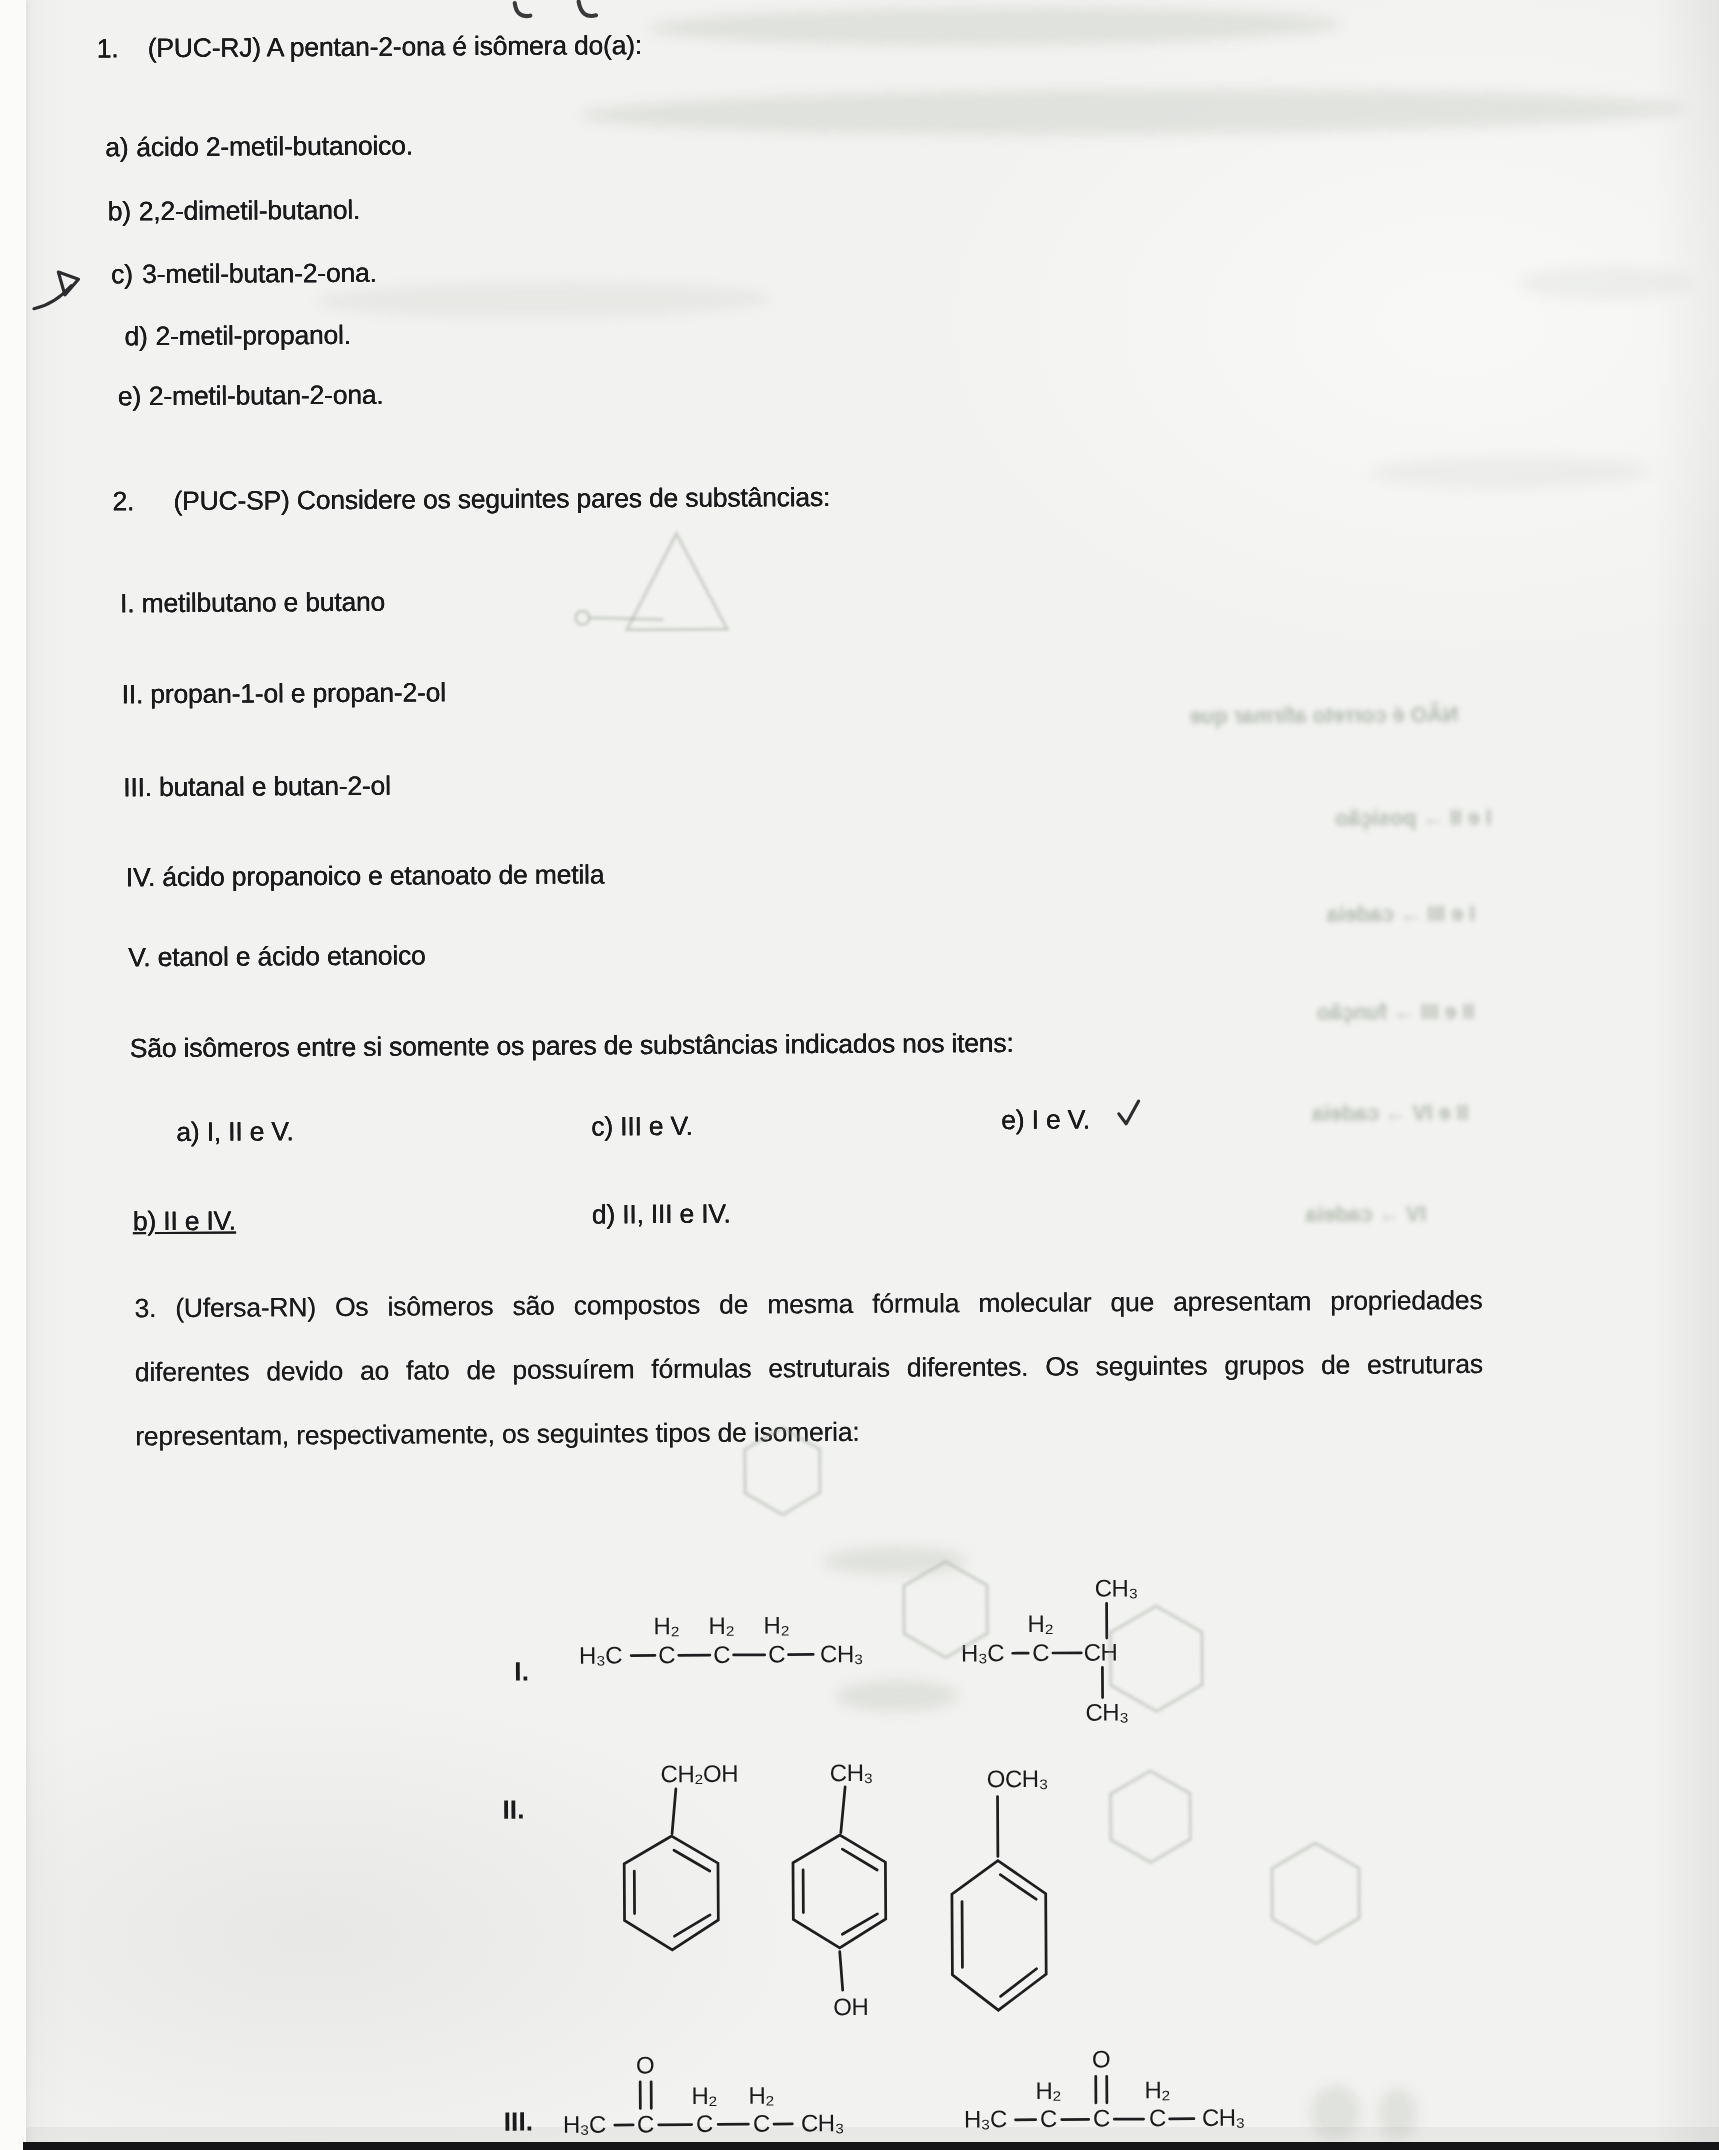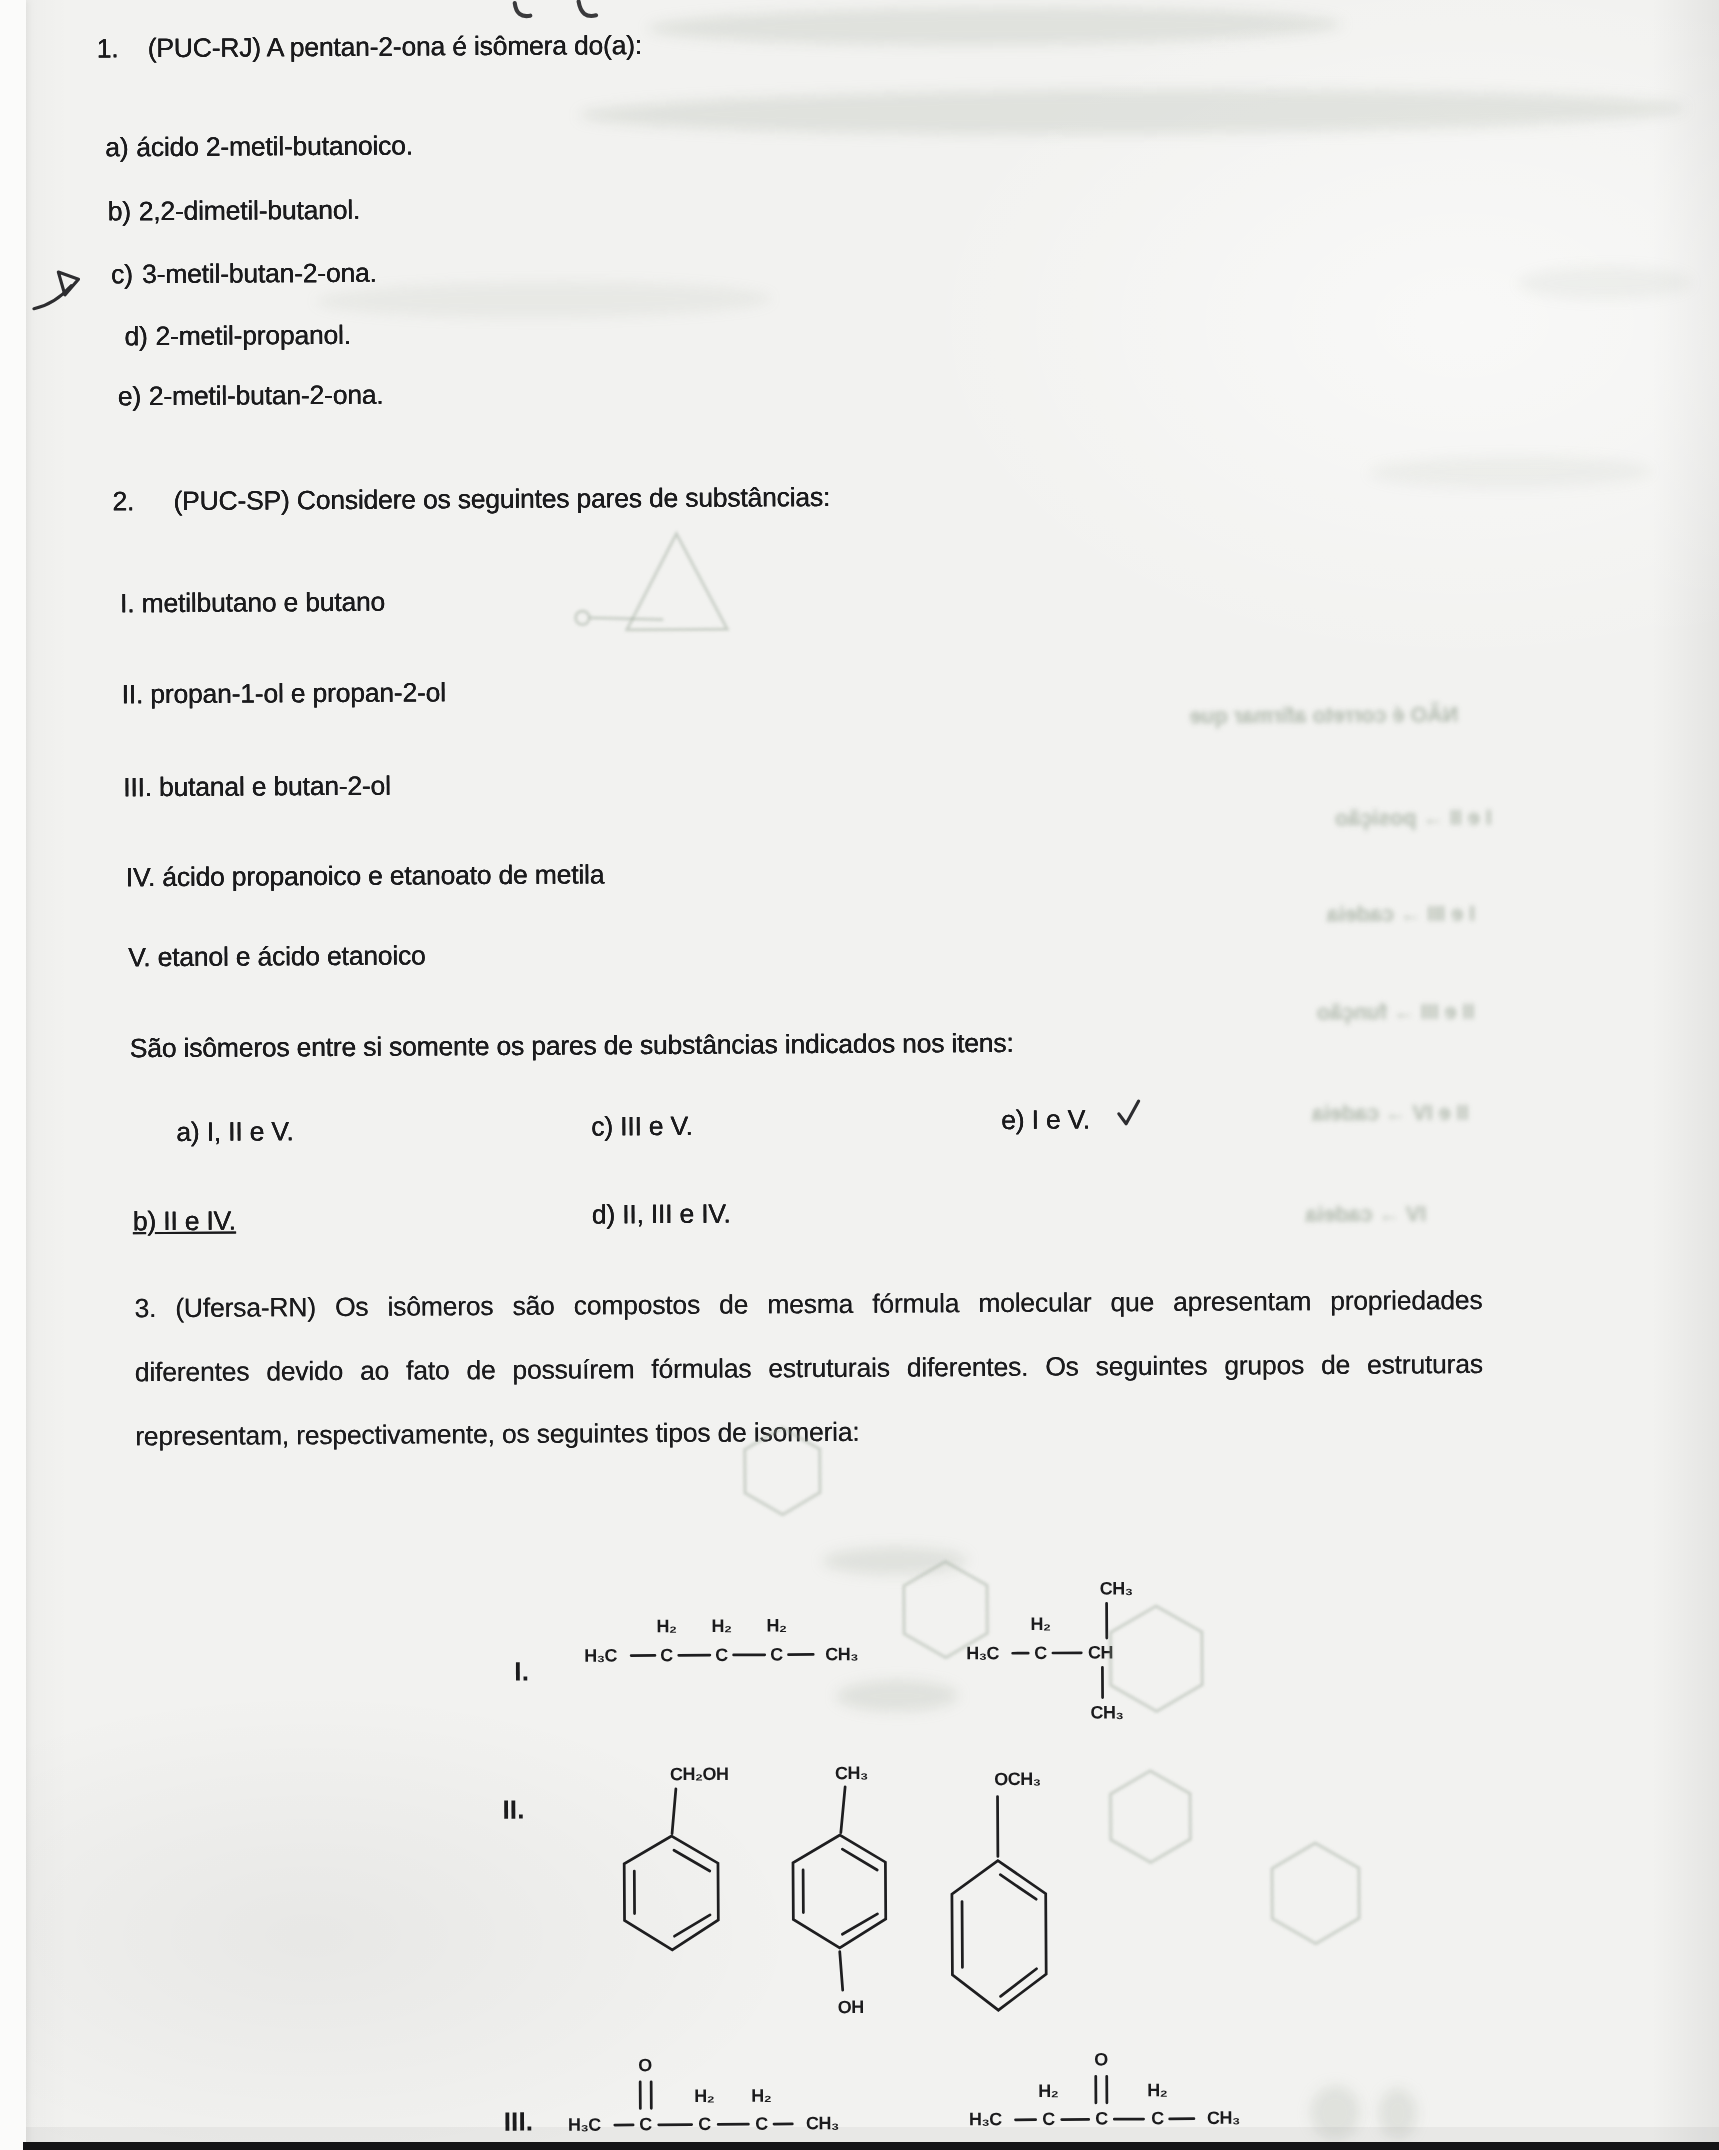"CH₃" .atom { font-size: 18px -> 24px; font-weight: 700 -> 400 }
